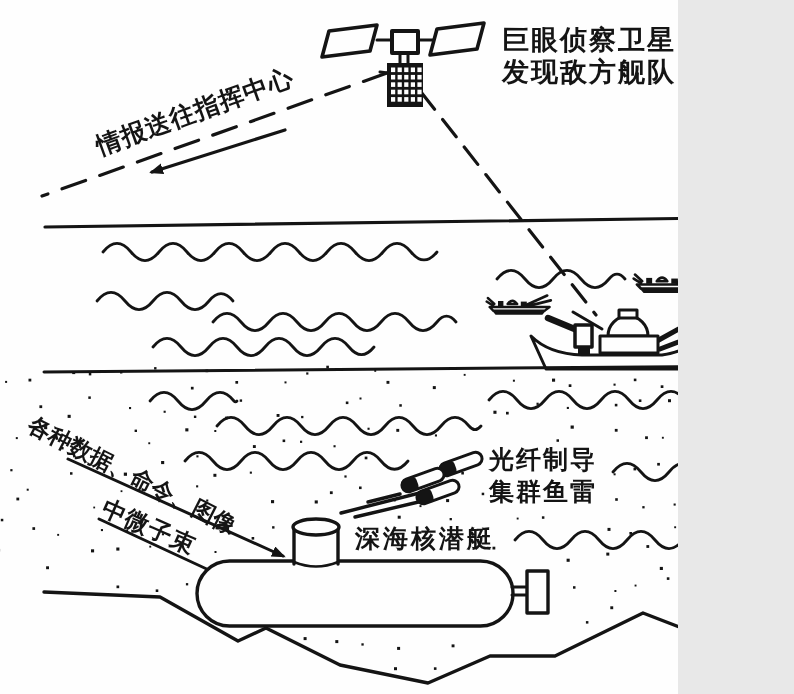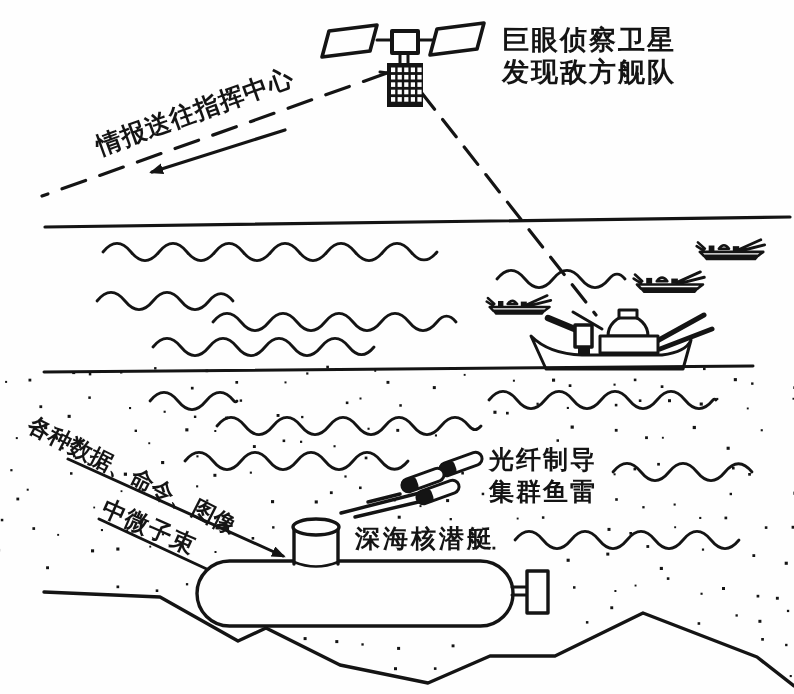"巨眼侦察卫星" #stage { width: 794px -> 678px }
